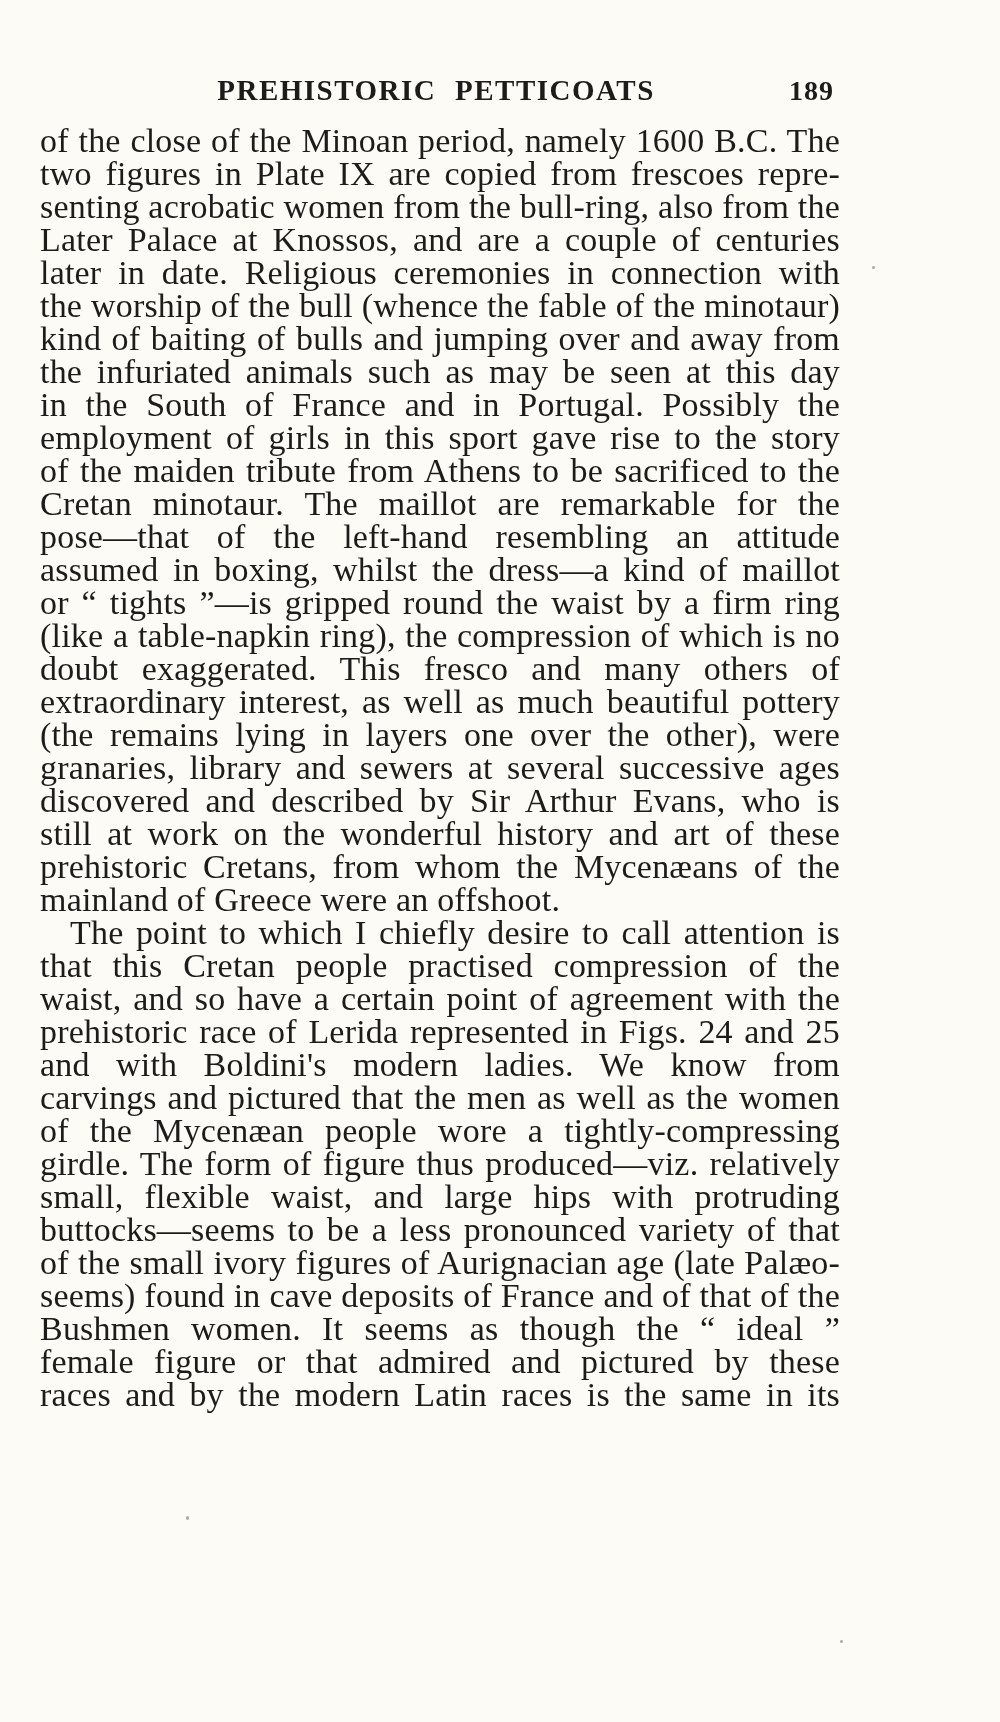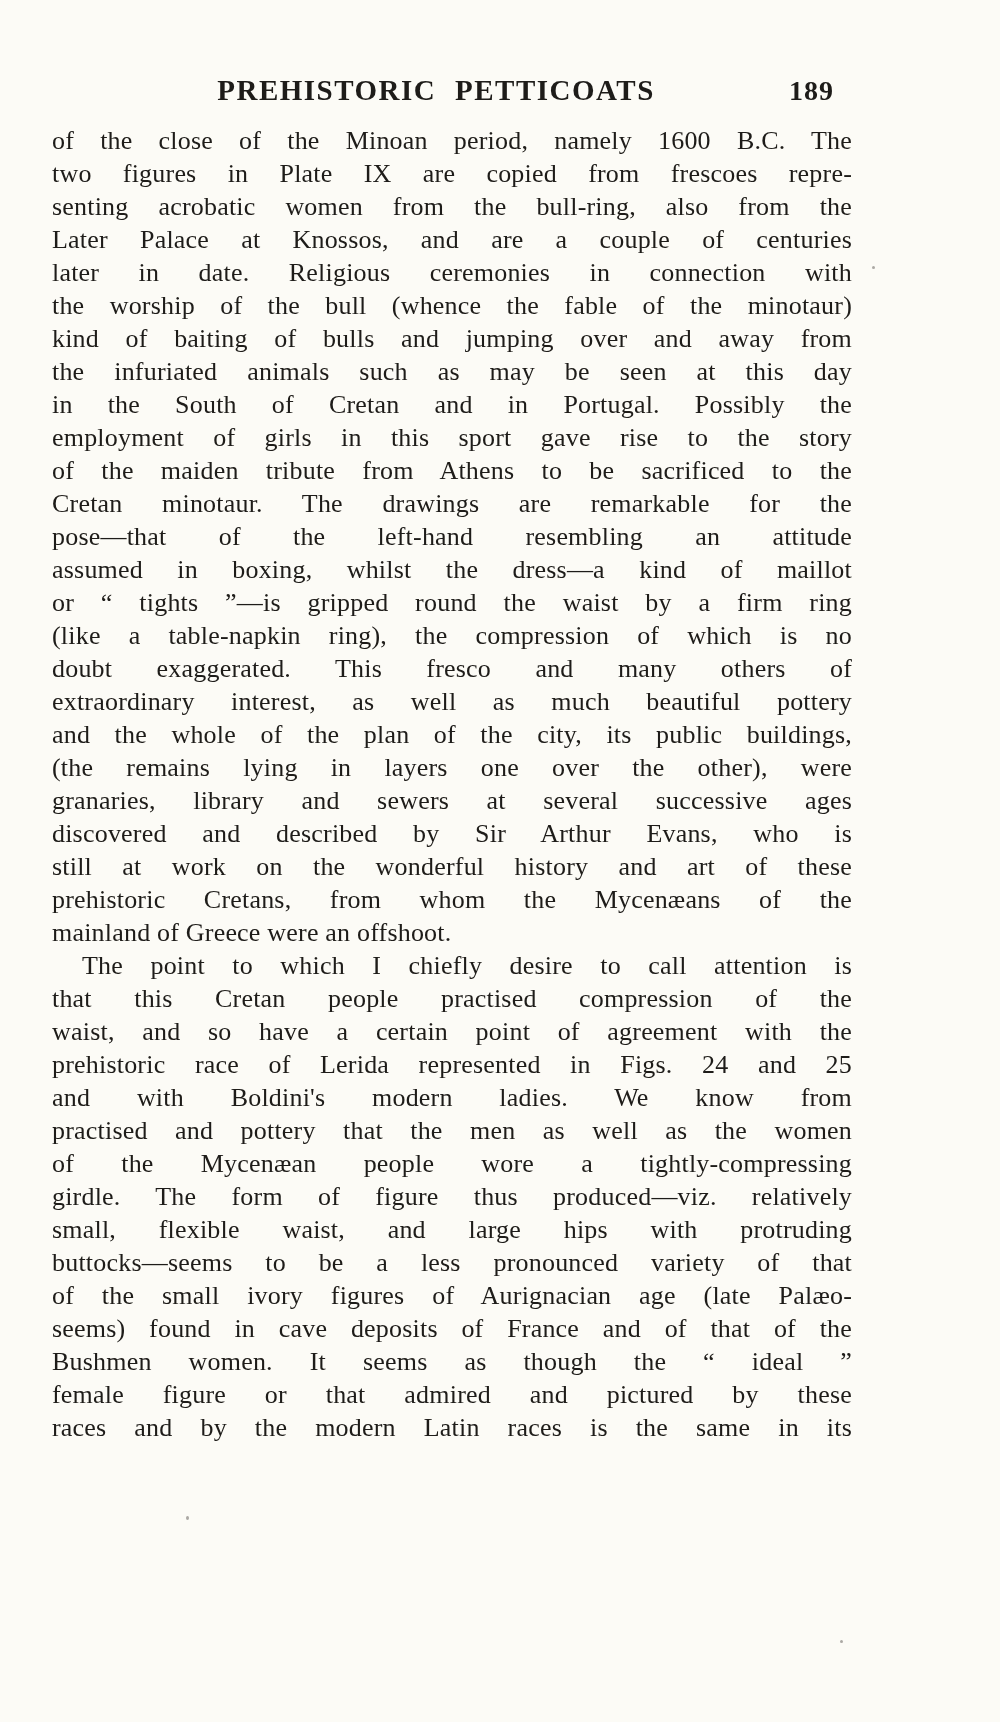"of the close of the" .text-block { font-size: 26px -> 34px; left: 52px -> 40px }
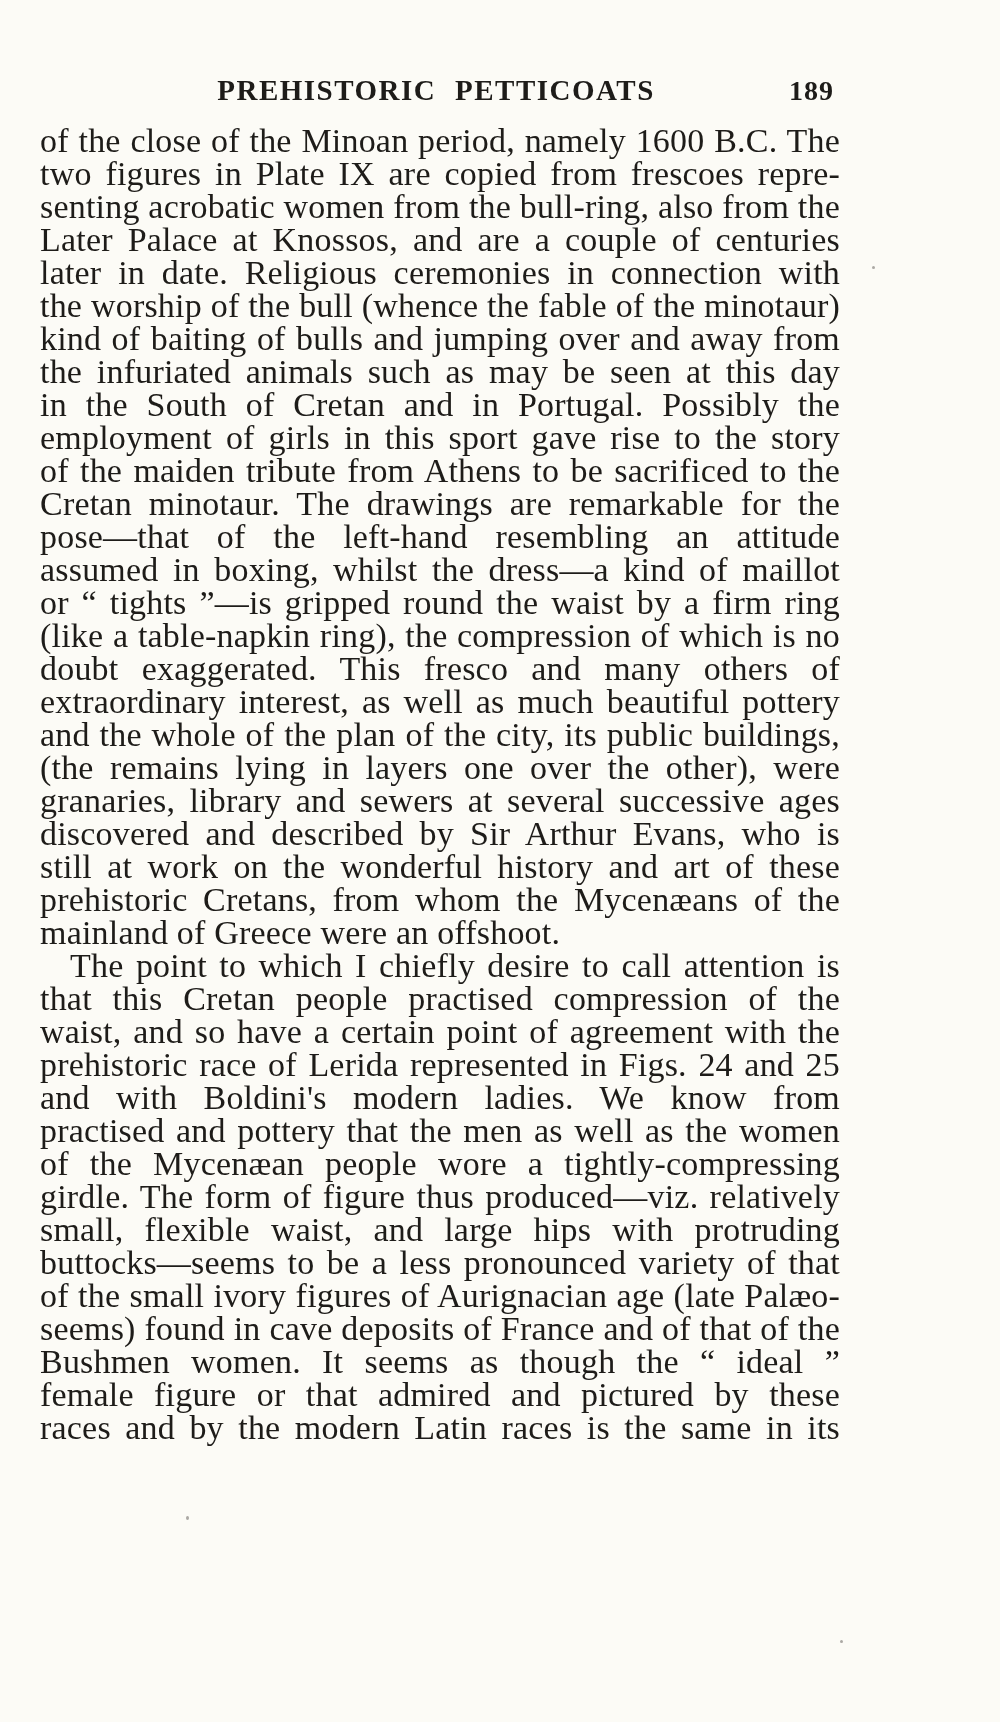"in the South of Cretan" div.line { text: Cretan -> France }
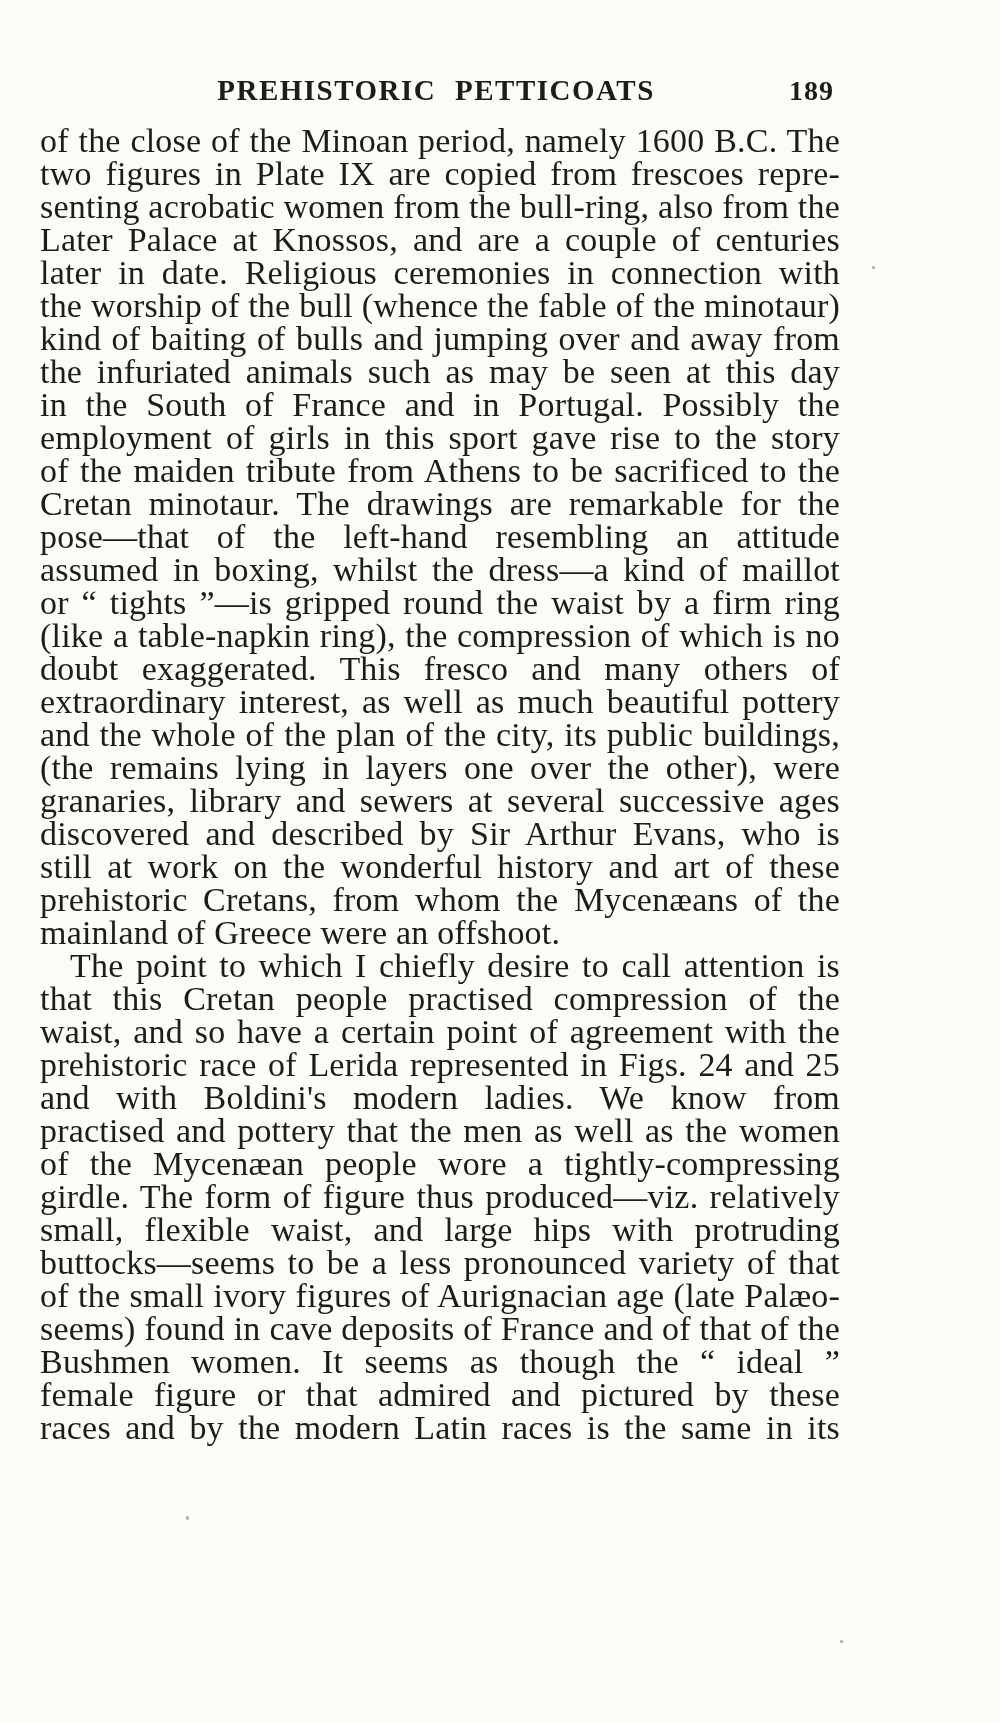"Cretan minotaur. The drawings are" div.line { text: drawings -> maillot }
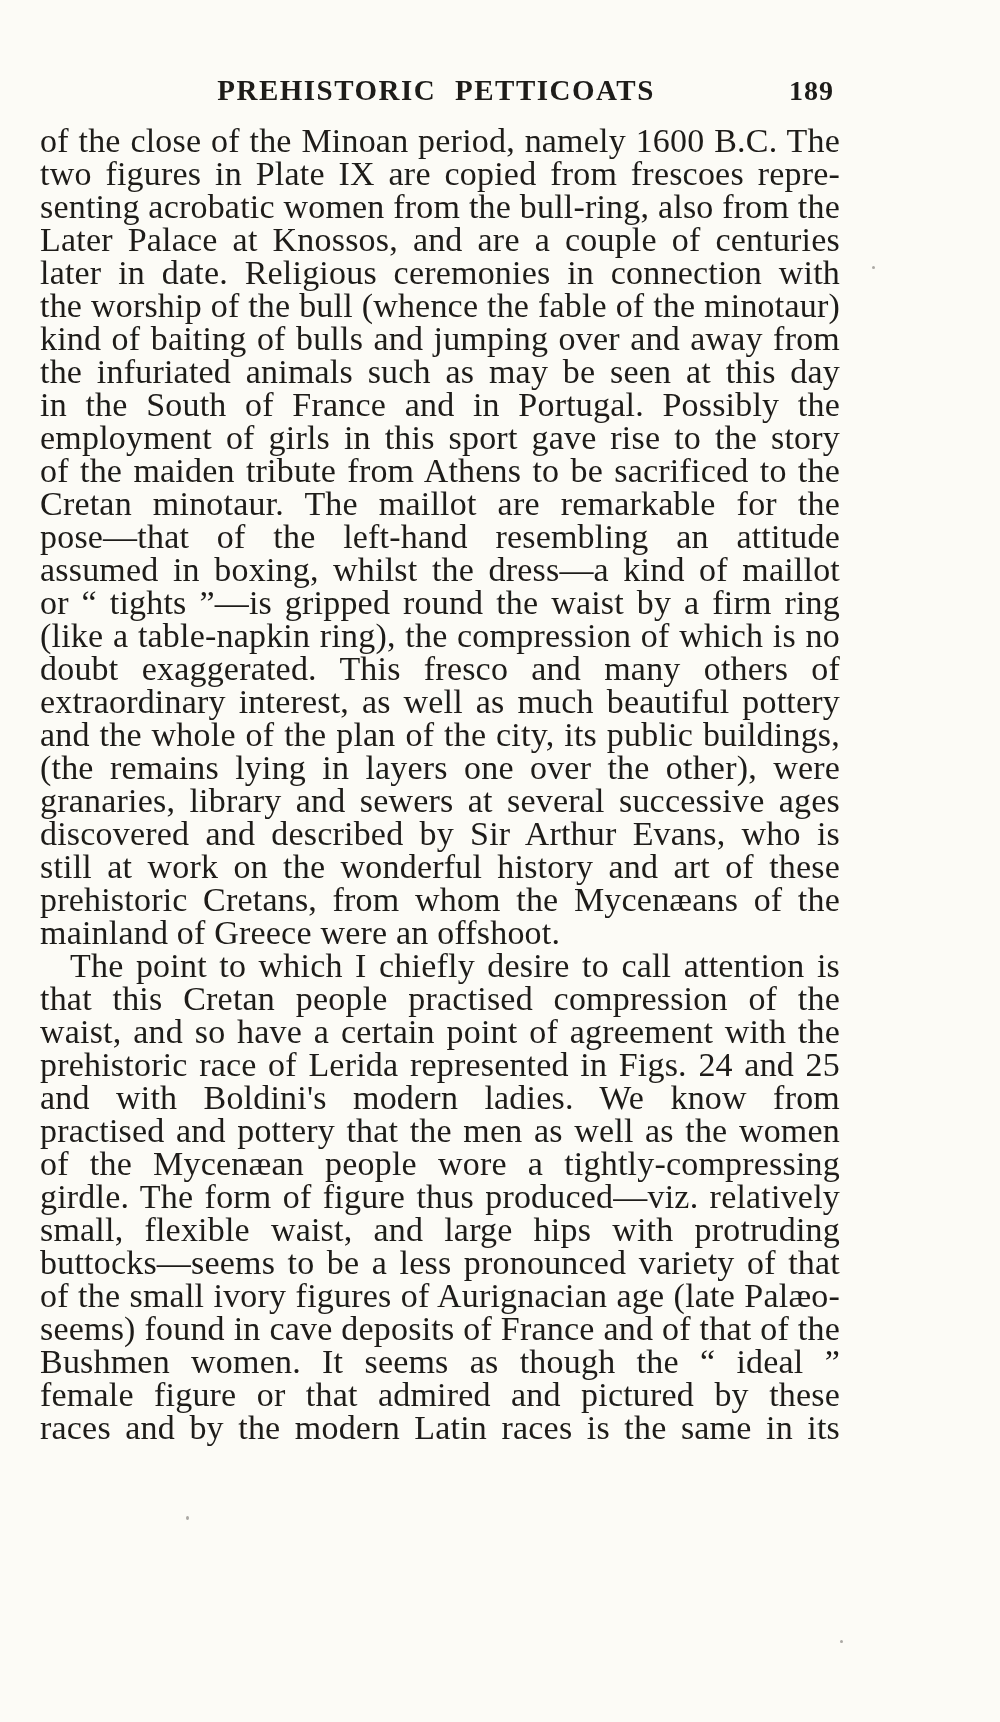"and the whole of the" div.line { html: <div>and the whole of the plan of the city, its public buildings,</div> -> none }
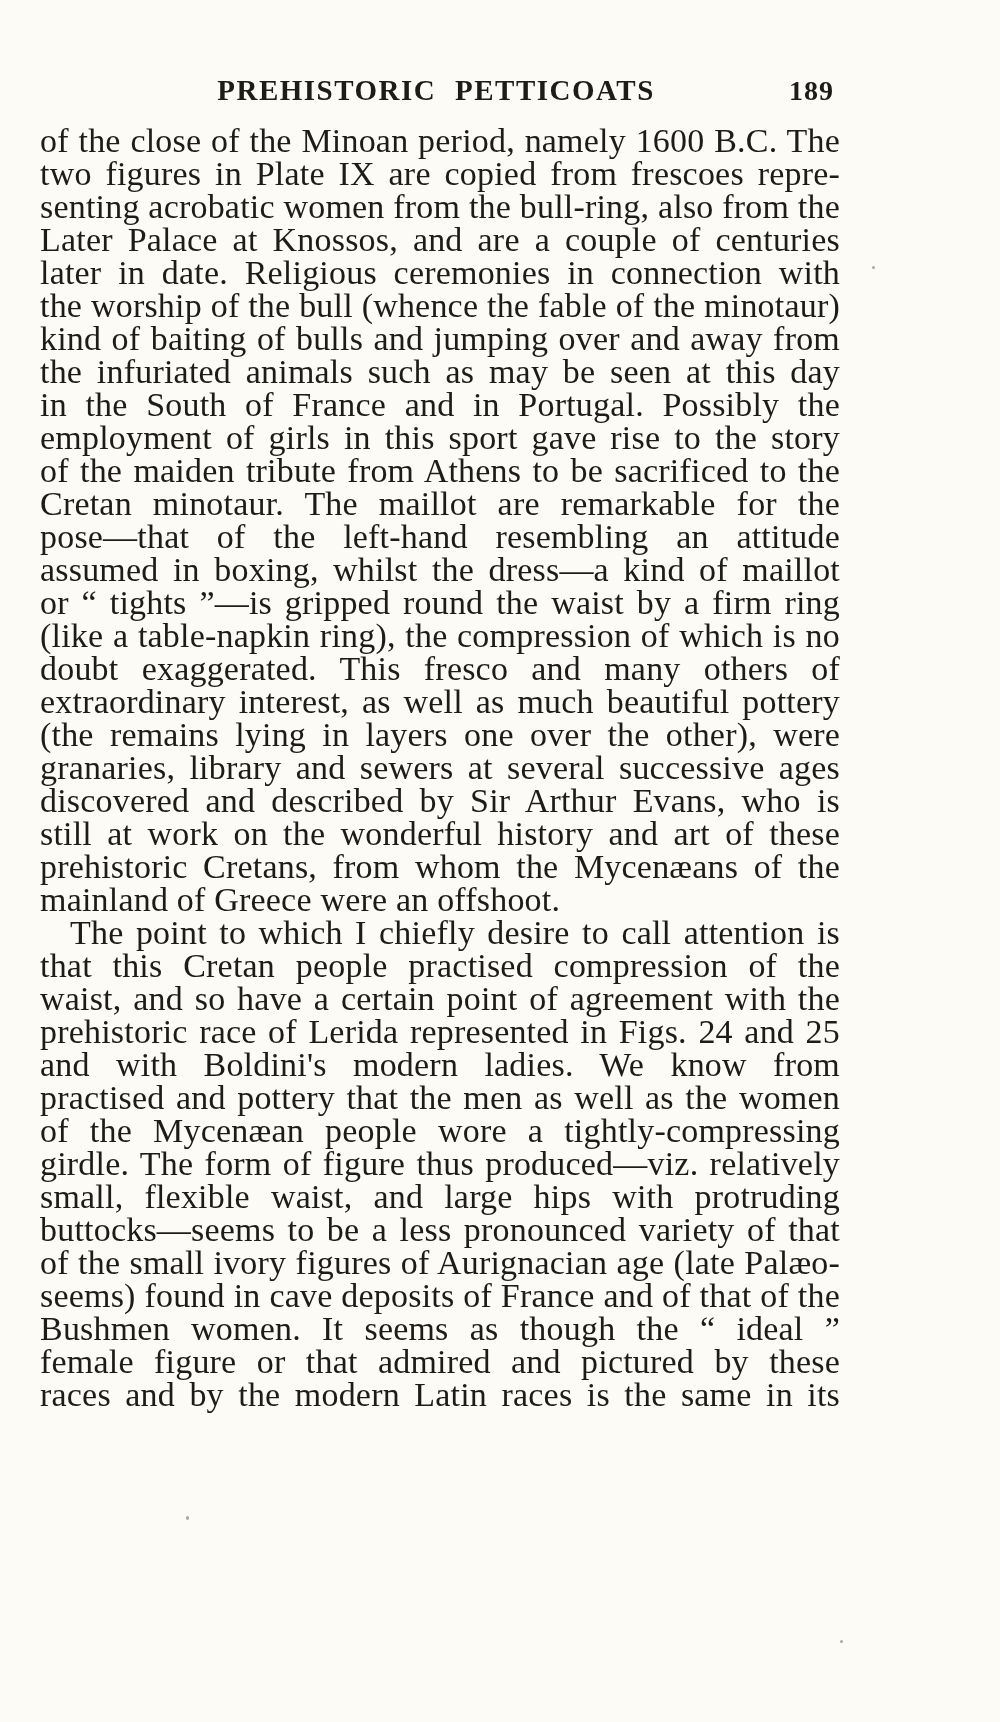"practised and pottery that the" div.line { text: practised and pottery -> carvings and pictured }
